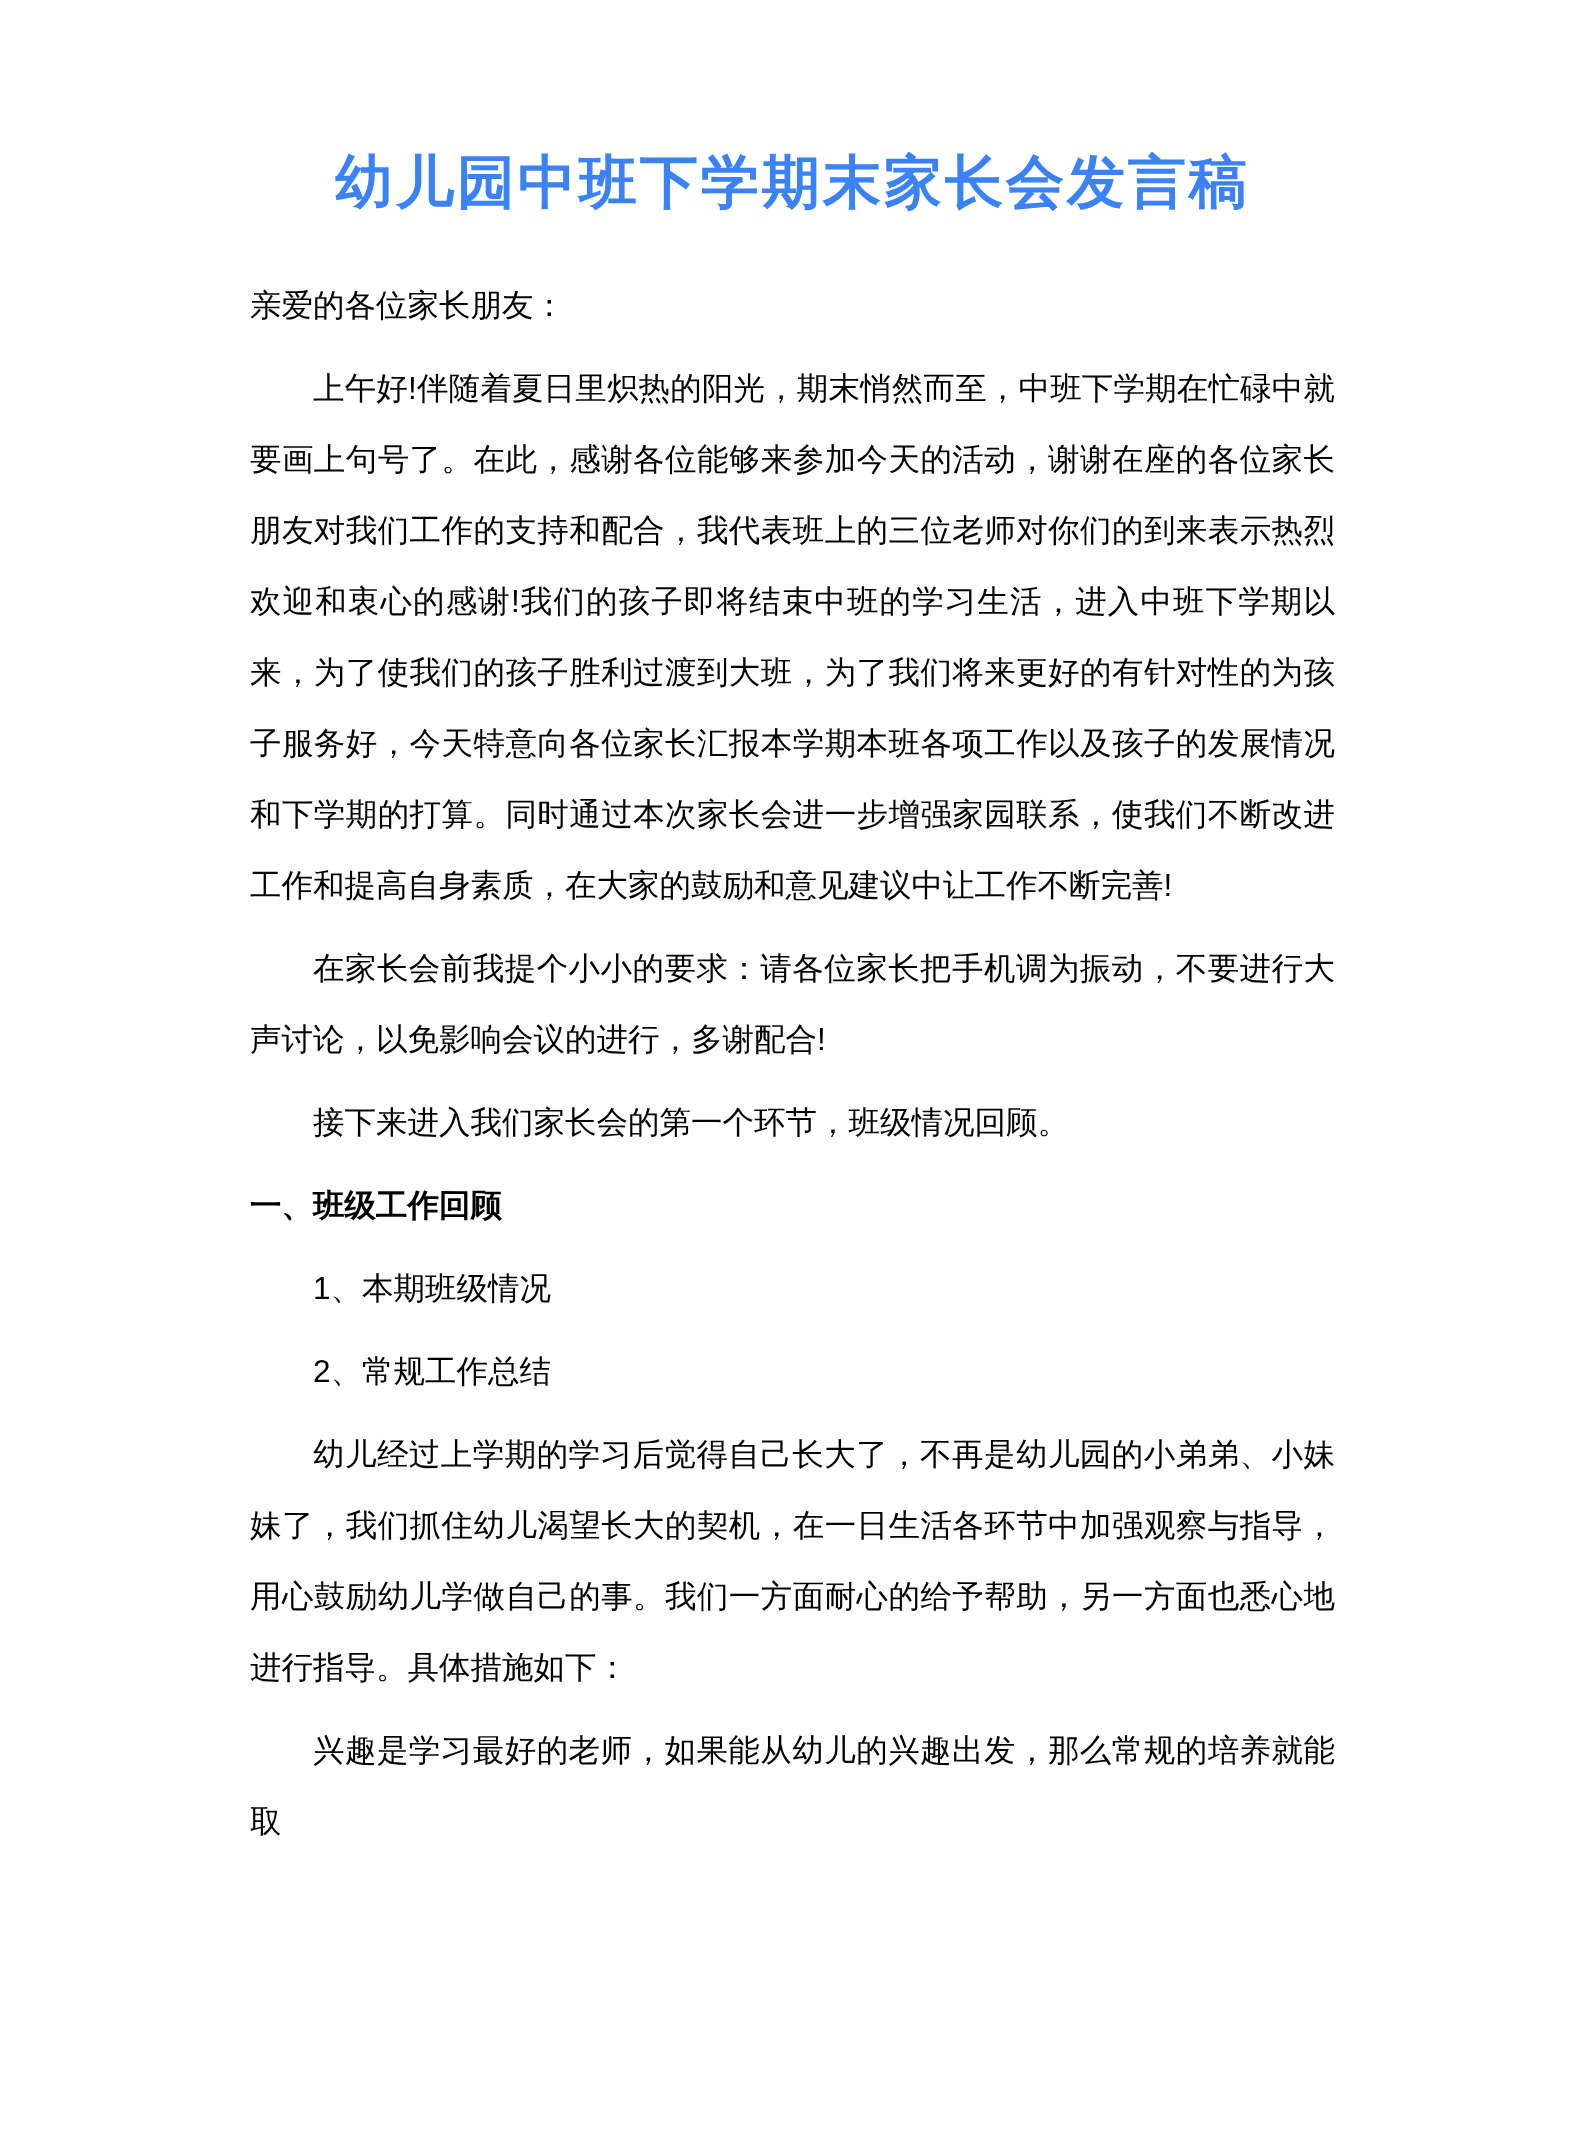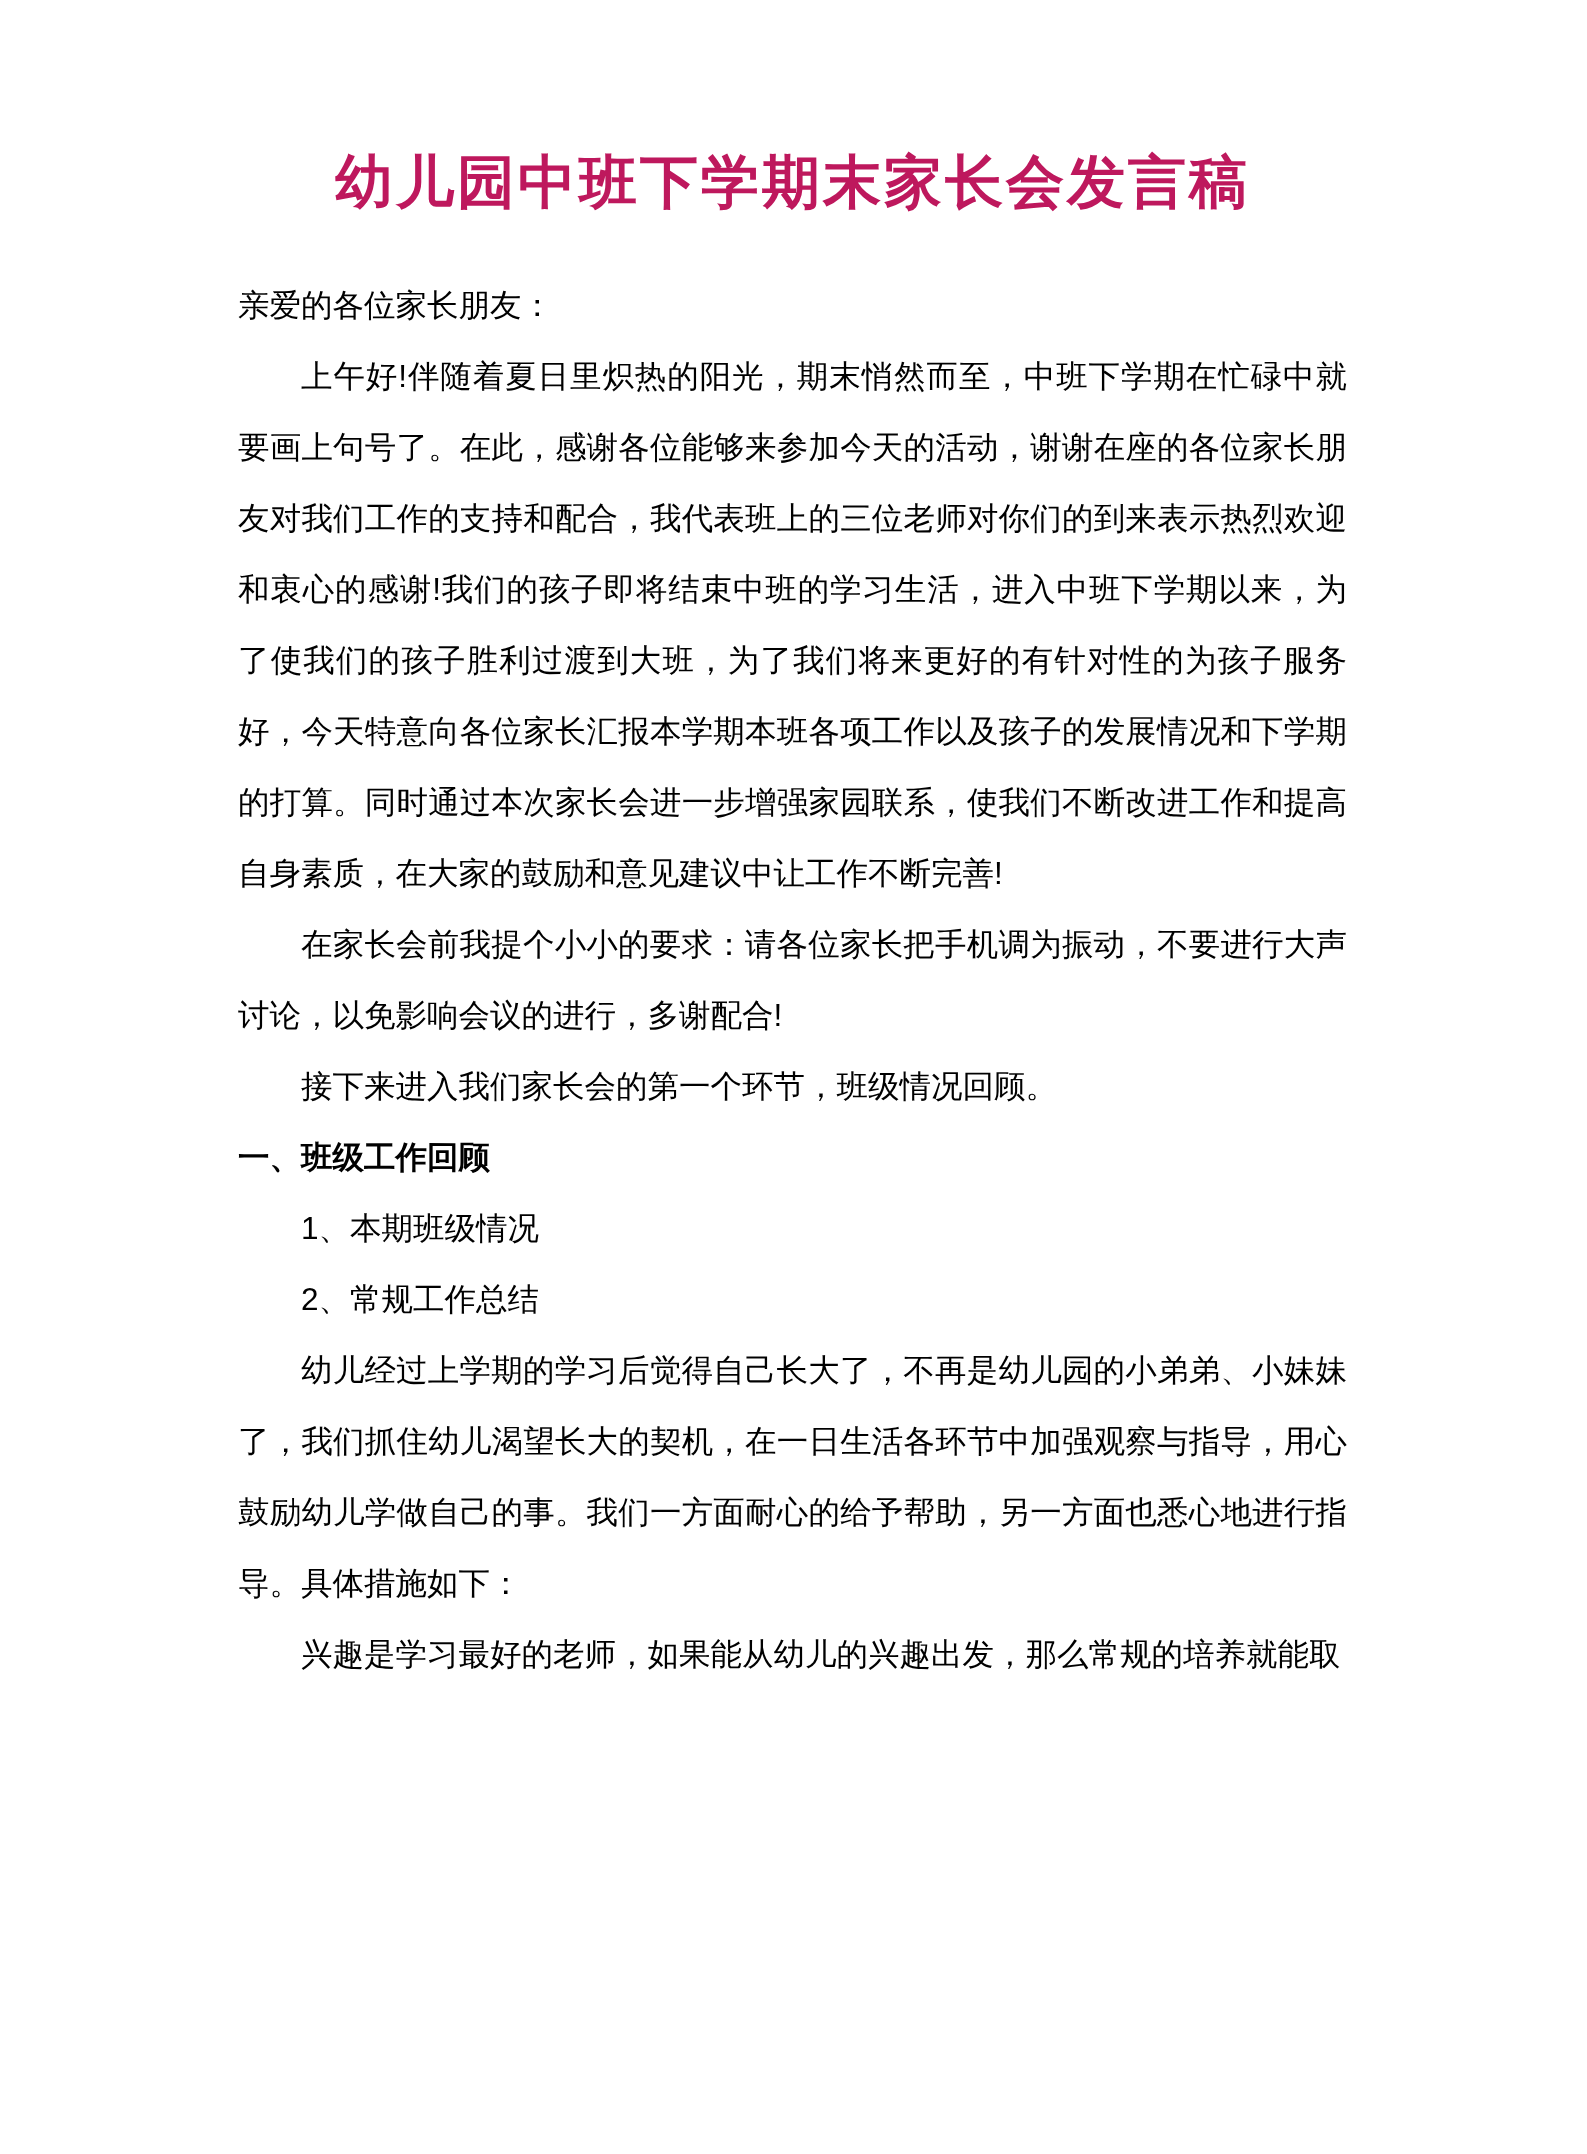"幼儿园中班下学期末家长会发言稿" h1.doc-title { color: #be185d -> #3b82f6 }
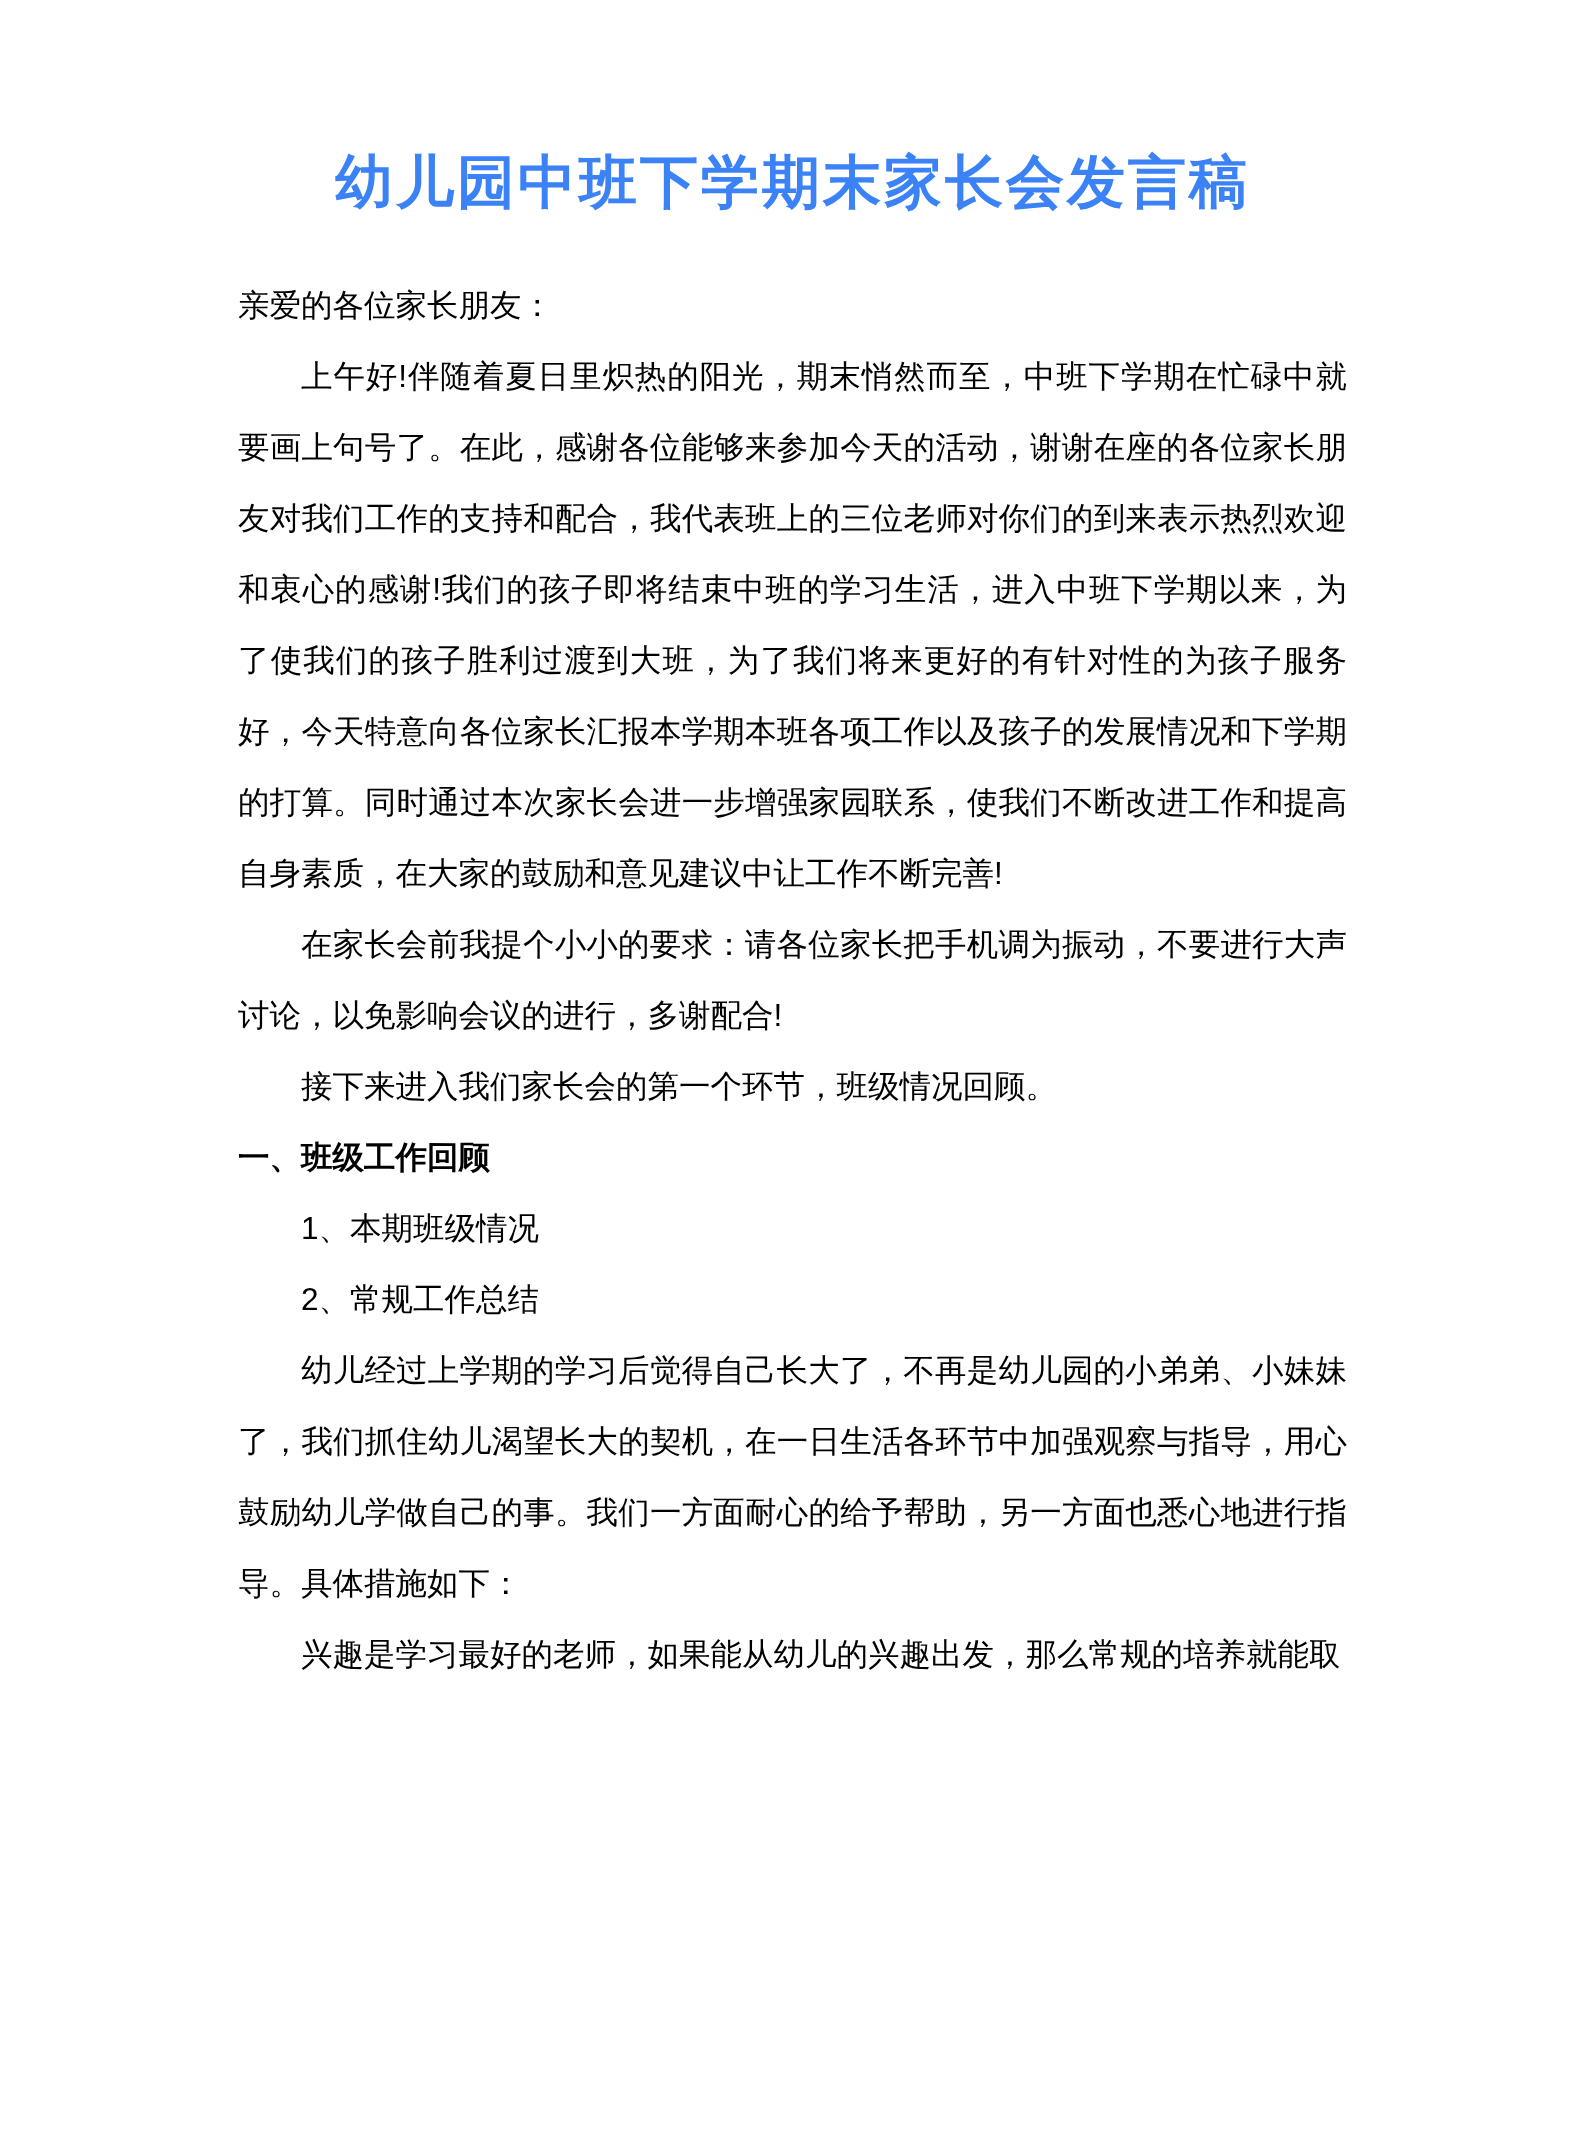"亲爱的各位家长朋友：" .content p { margin: 0 -> 12px }
